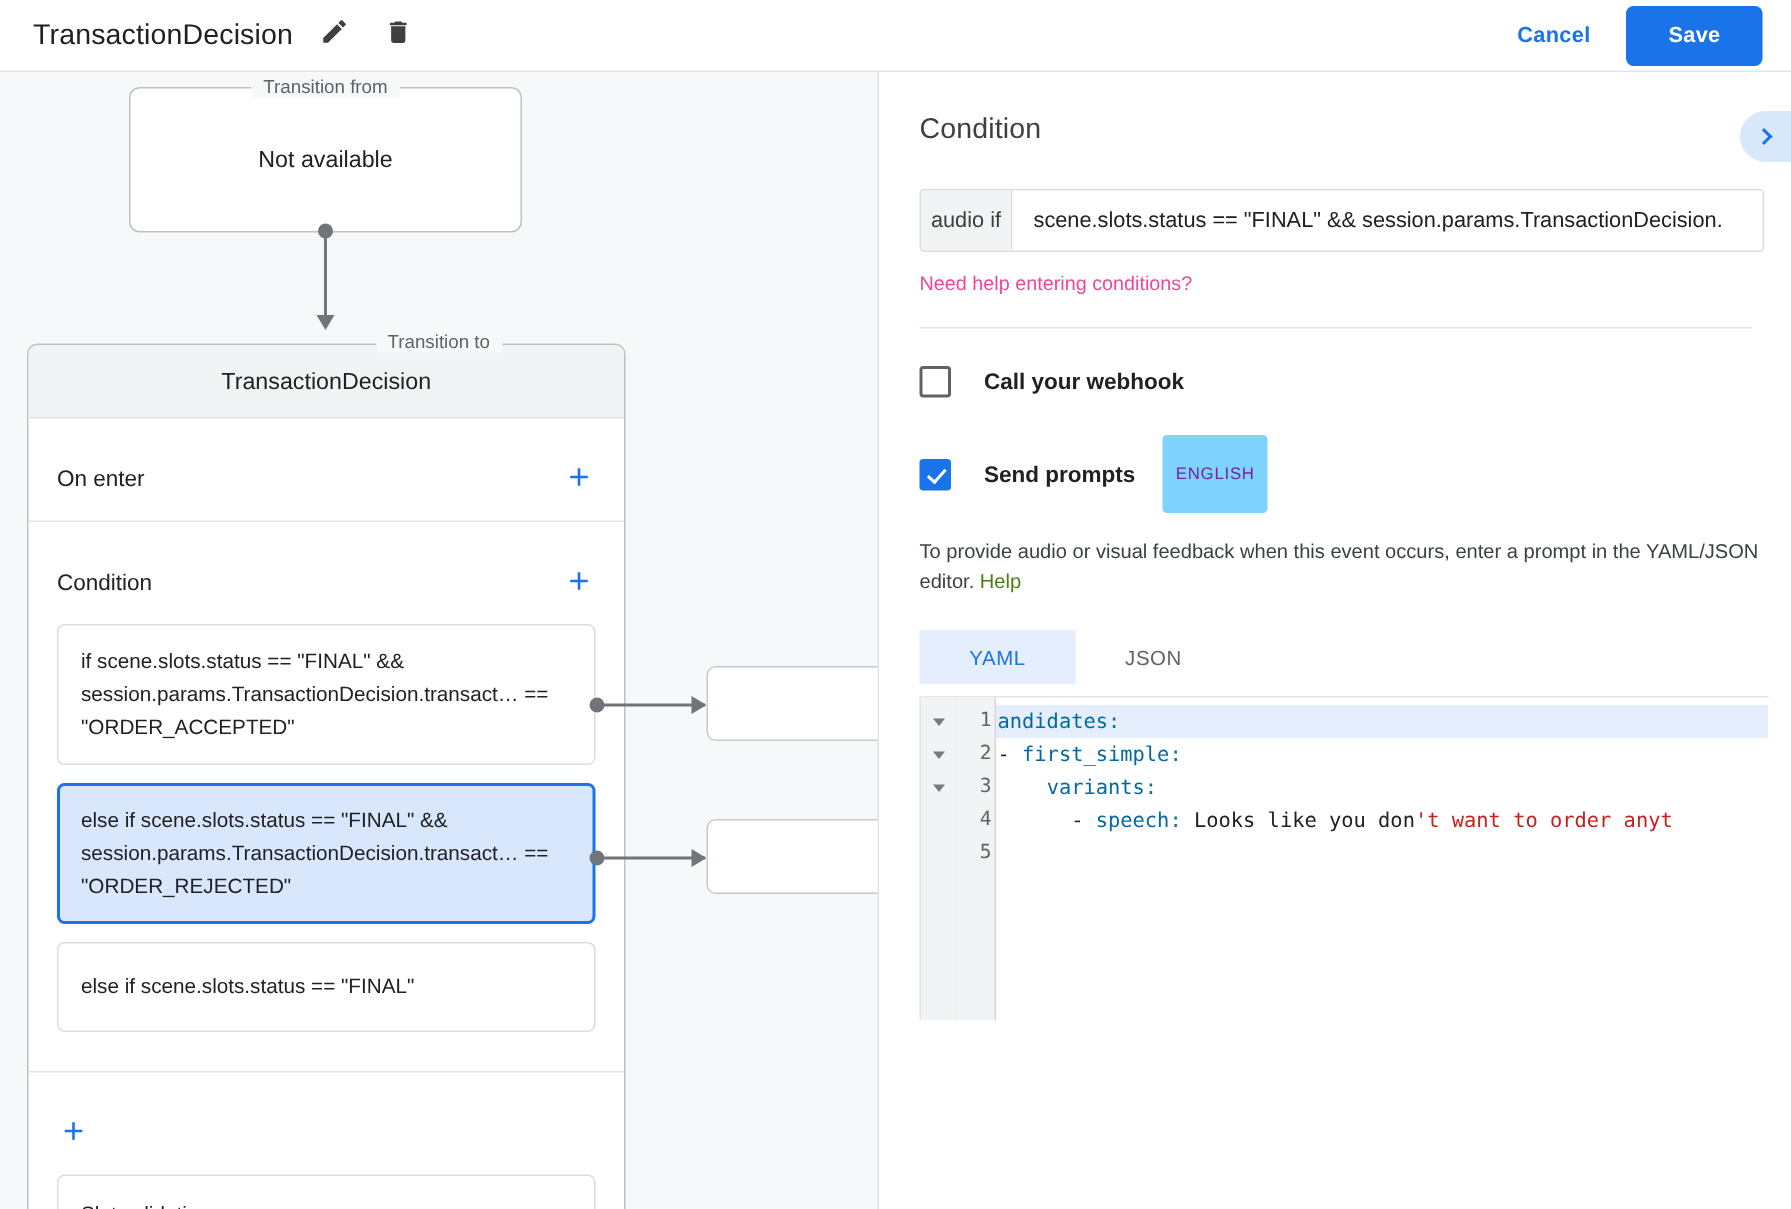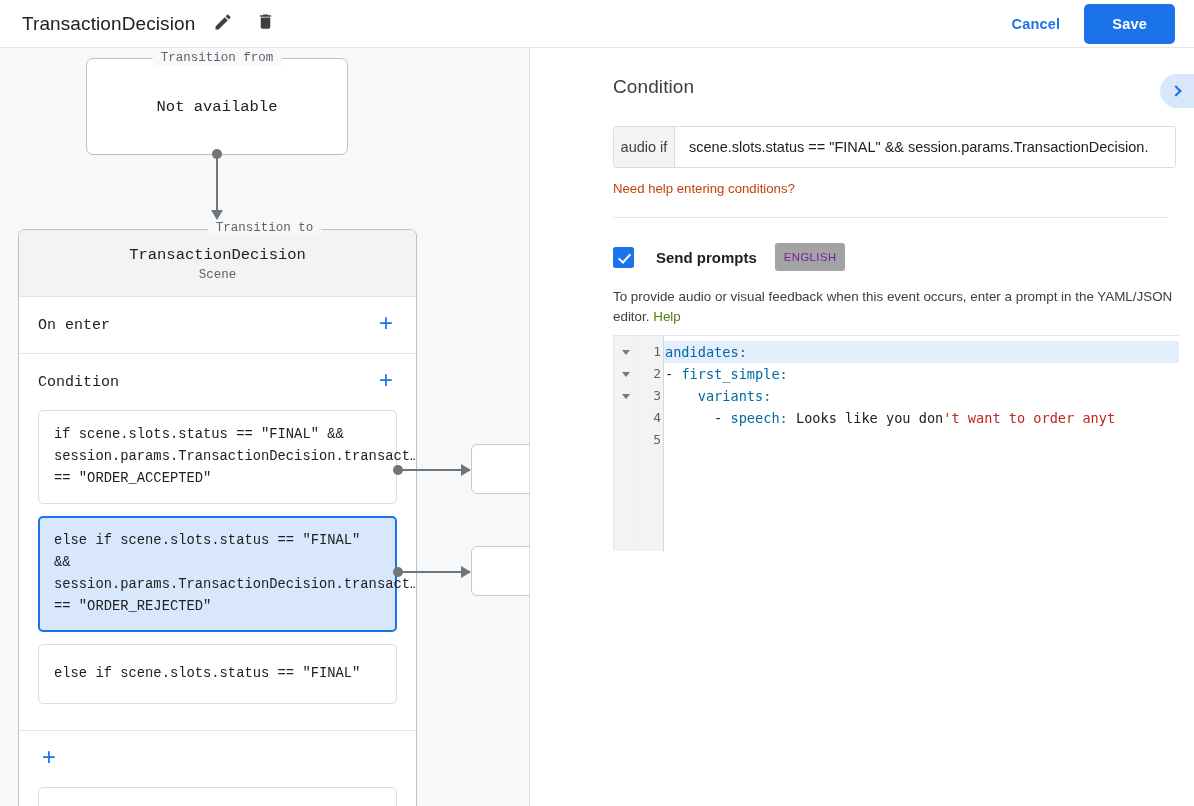"Transition from" .canvas { font-family: Liberation Mono, monospace -> none; width: 530px -> 586px }
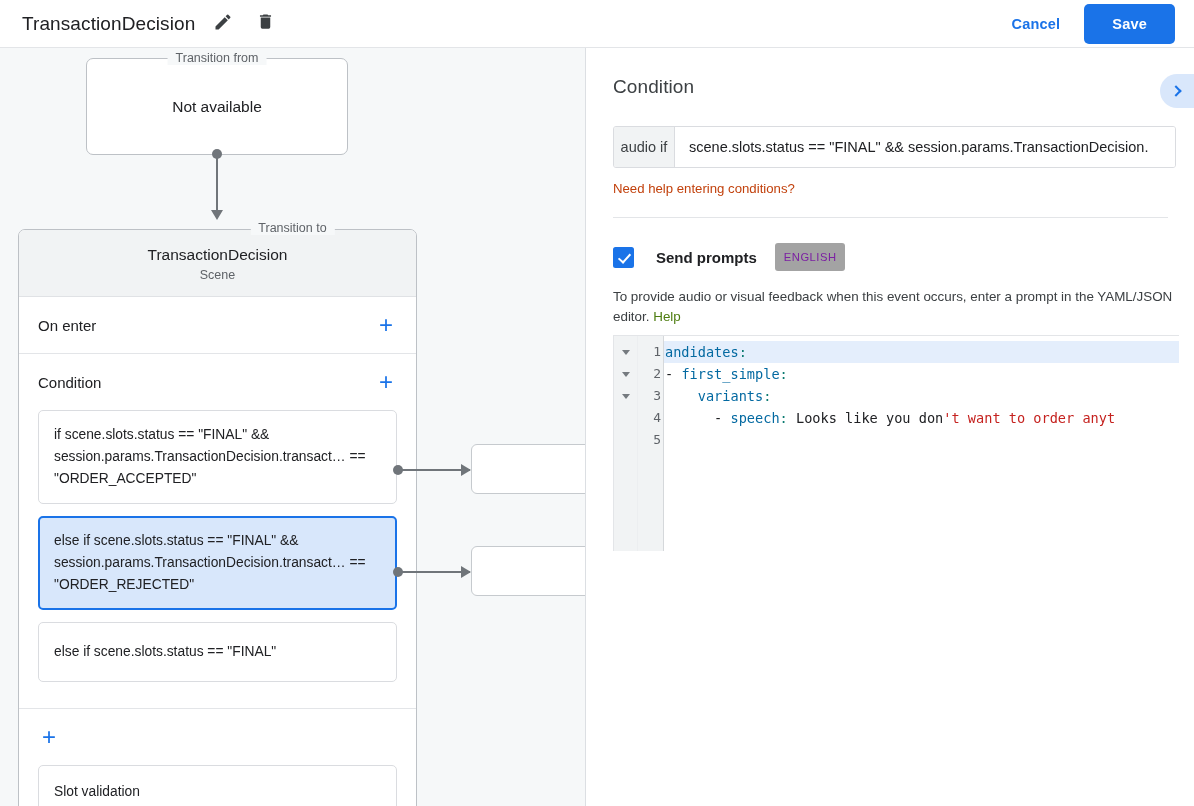"Need help entering conditions?" .help-link { color: #c2410c -> #ec4899 }
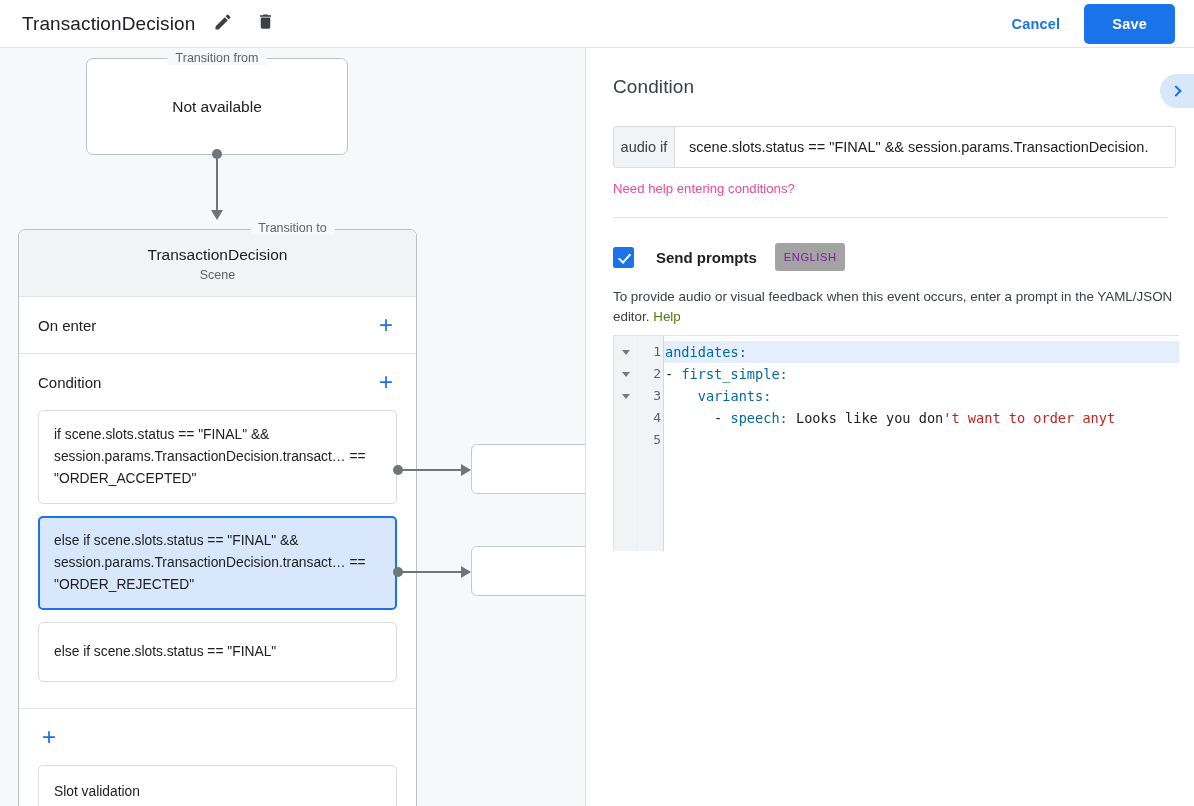"Call your webhook" div.chk-row { html: none -> <div> <div></div> <div>Call your webhook</div> </div> }
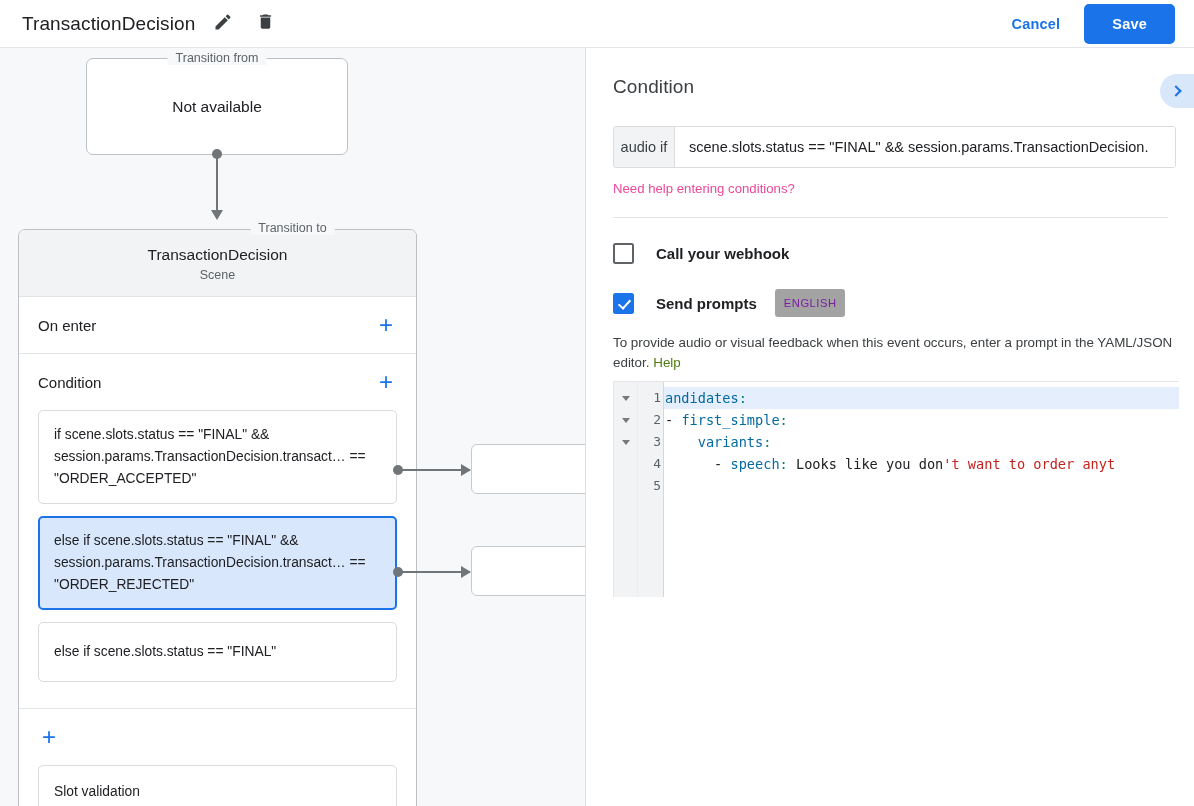"Scene" div.scene-type { html: <div>Scene</div> -> none }
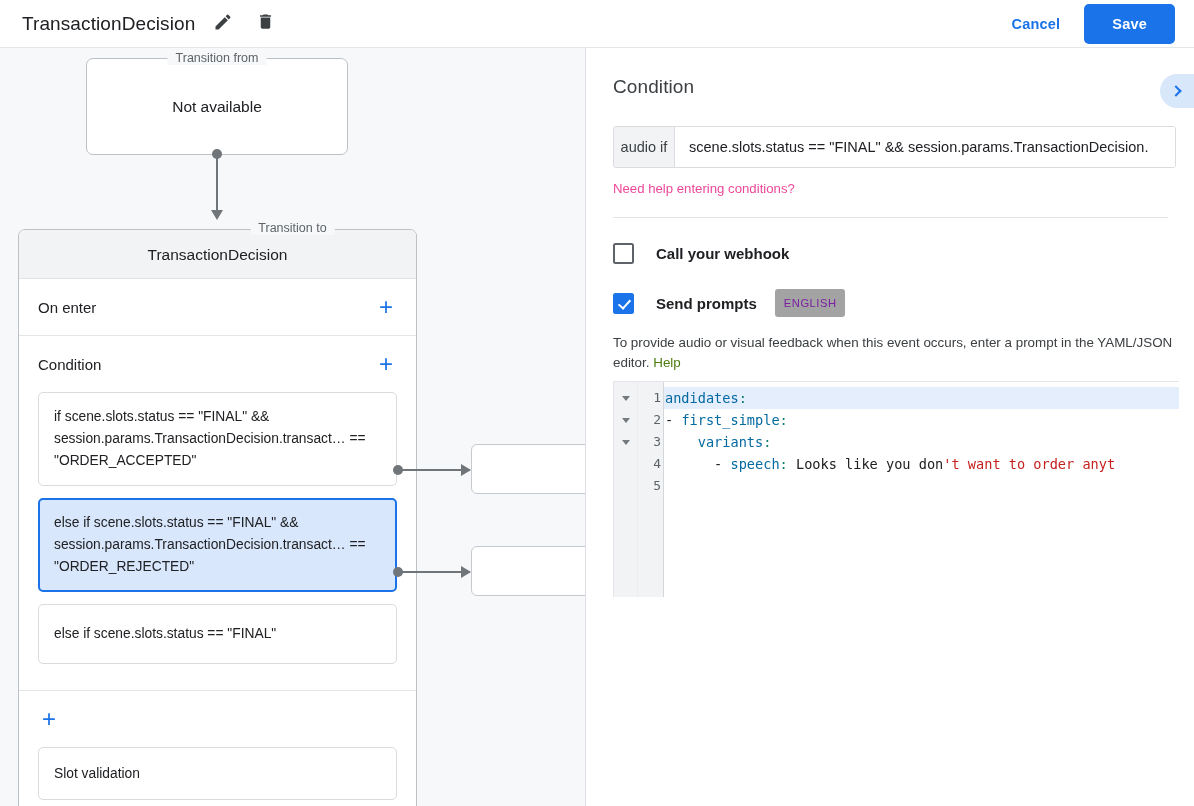"On enter" .section { margin-top: none -> 12px }
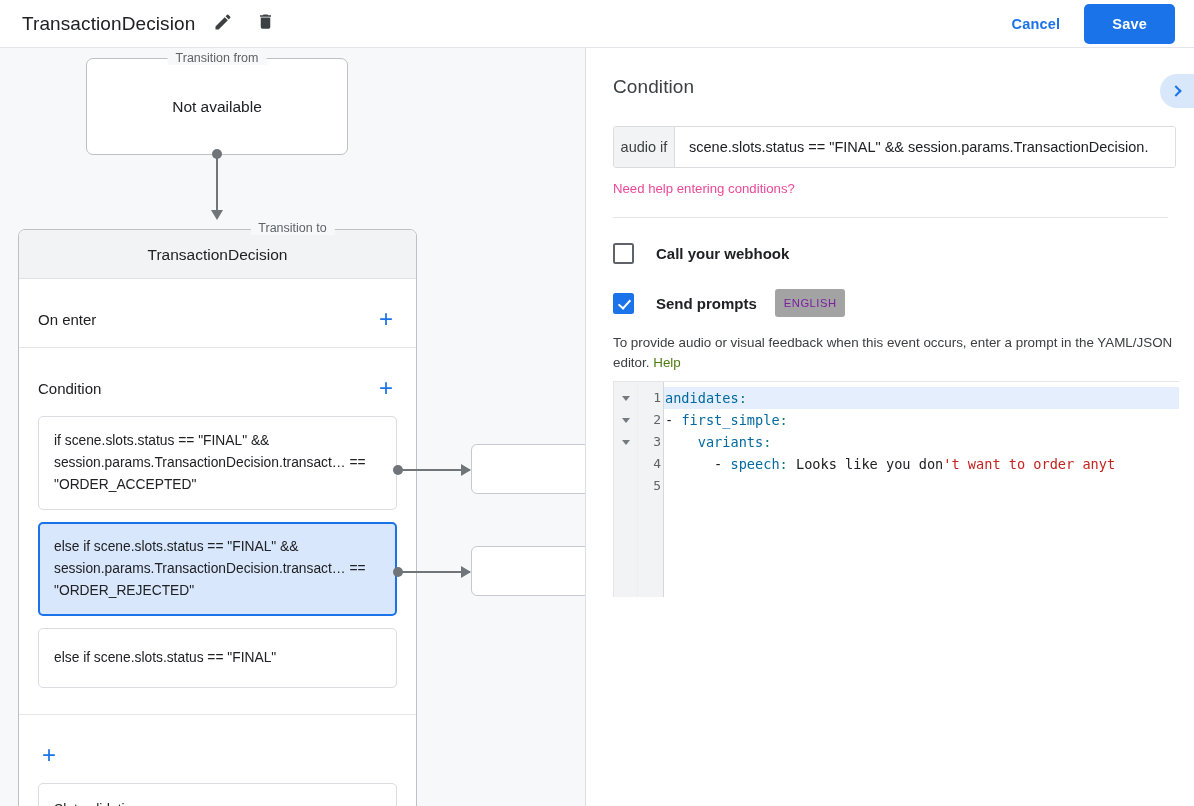"ENGLISH" .lang-badge { background: #a3a3a3 -> #7dd3fc; padding: 8px 9px -> 20px 9px }
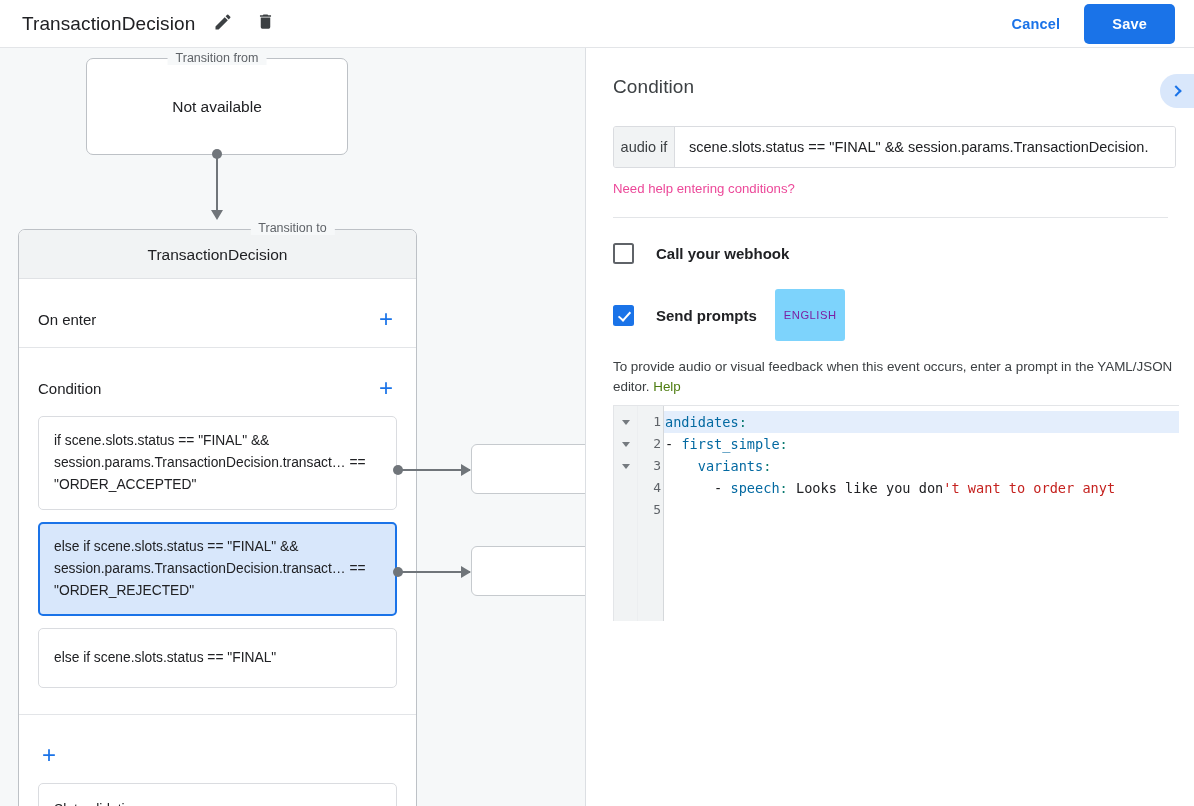"YAML" div.tabs { html: none -> <div> <div>YAML</div> <div>JSON</div> </div> }
